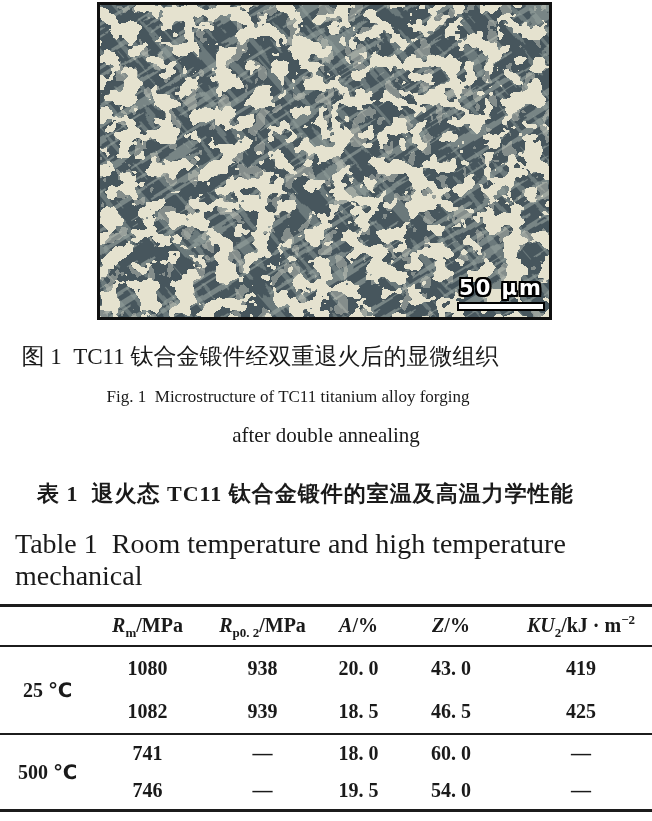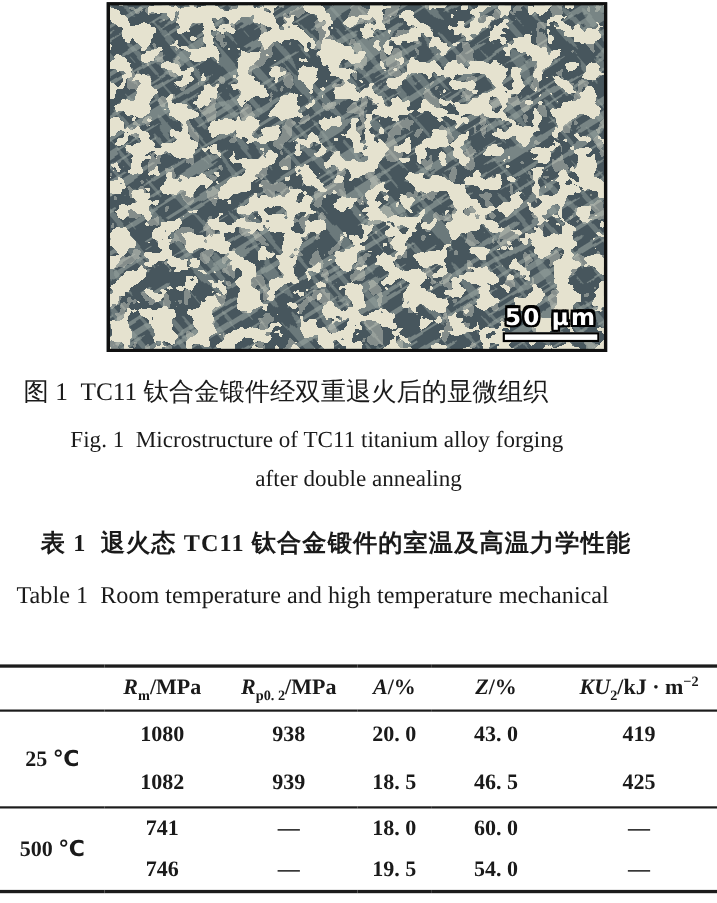"Fig. 1 Microstructure of TC11" .cap-en1 { font-size: 21px -> 17px }
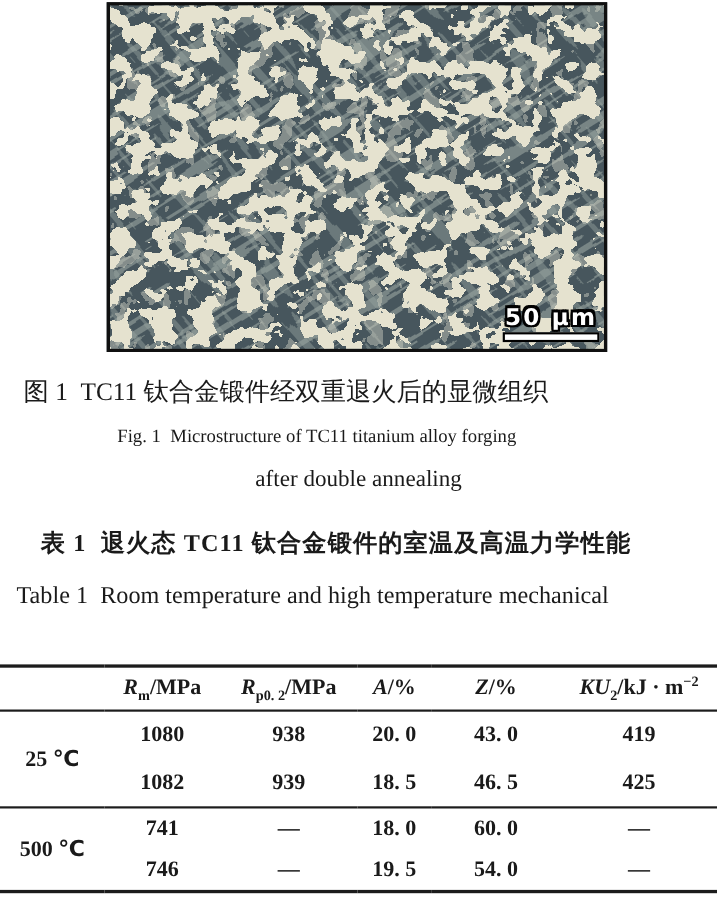"Table 1 Room temperature and" .tbl-en1 { font-size: 22px -> 28px }
